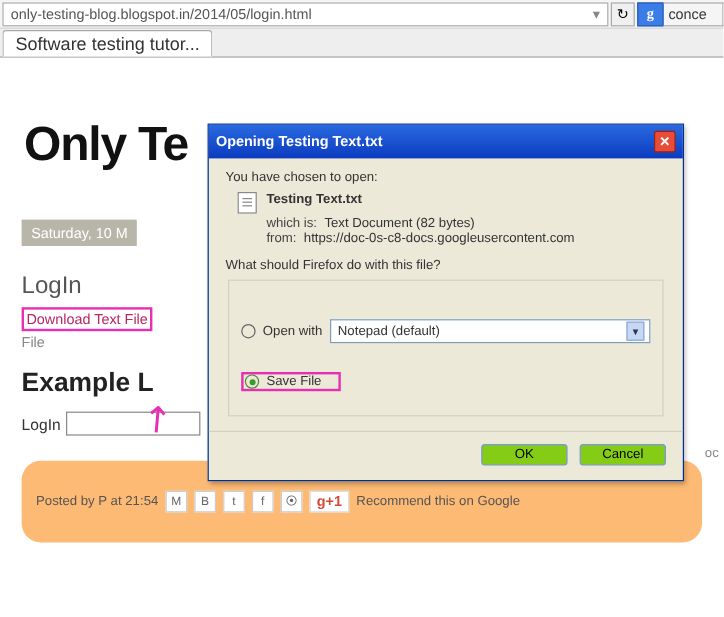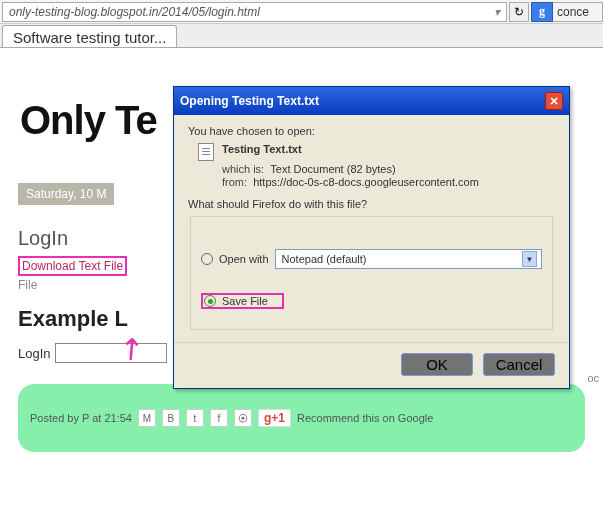"only-testing-blog.blogspot.in/2014/05/lo" .url-box { font-style: italic -> none }
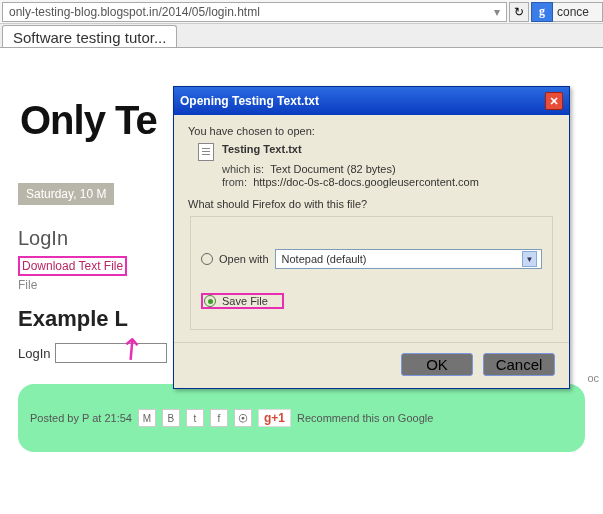"Opening Testing Text.txt" .dialog { top: 86px -> 103px }
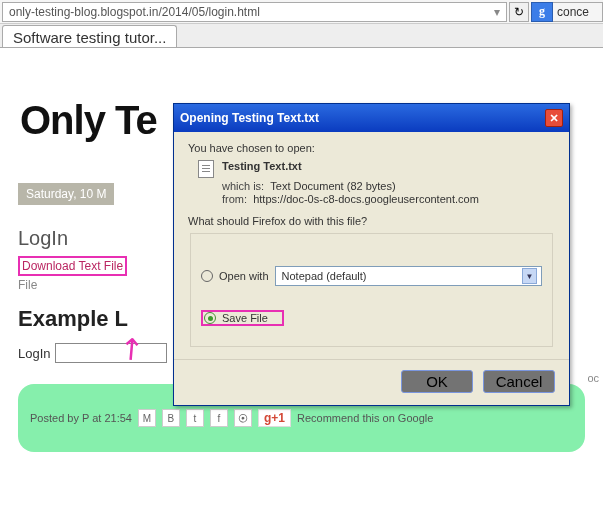"OK" .win-btn { background: #737373 -> #84cc16; font-size: 15px -> 11px }
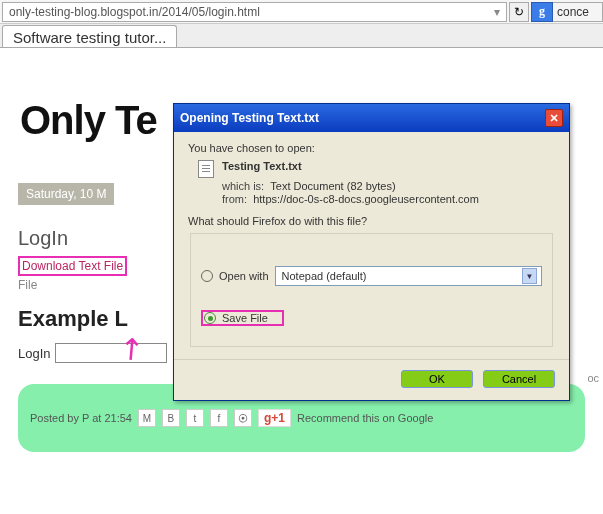"Posted by P at 21:54" .footer { background: #86efac -> #fdba74 }
